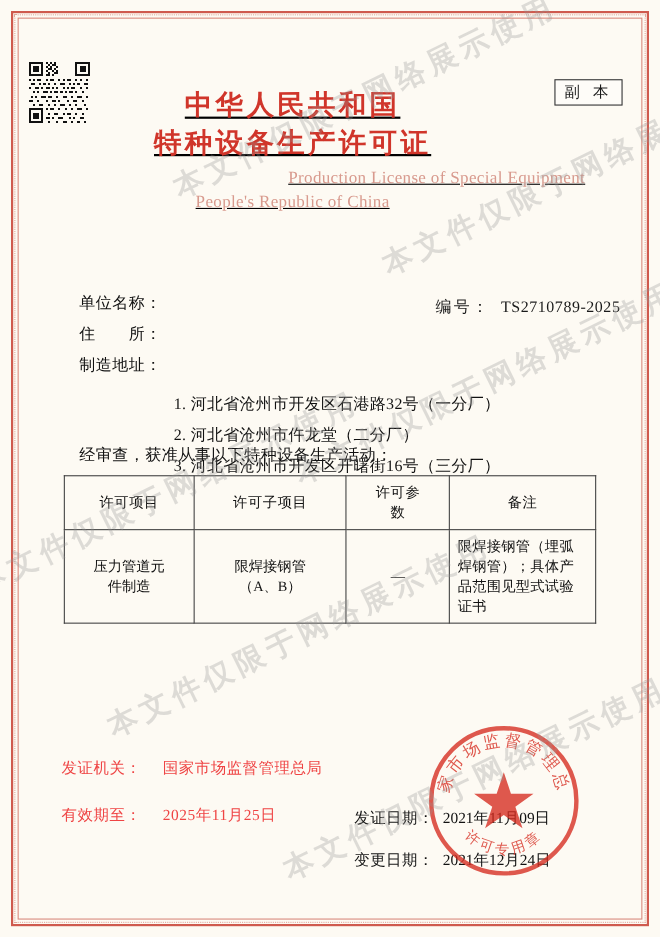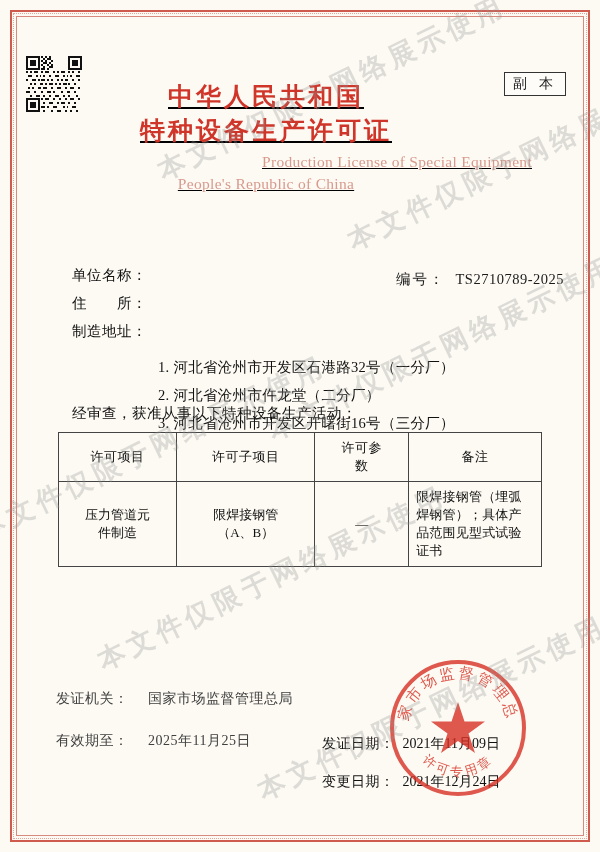"发证机关：" .footer { color: #404040 -> #ef4444 }
